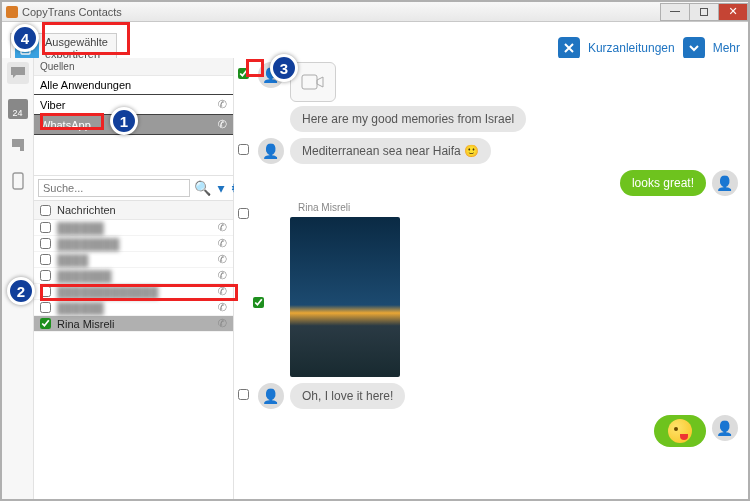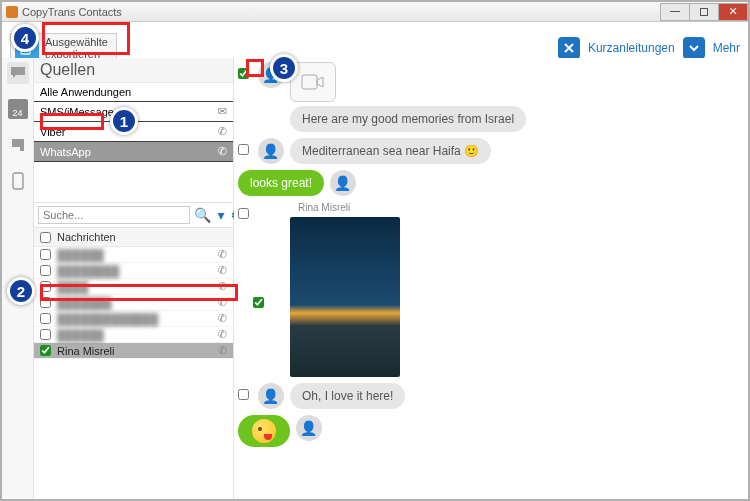"Quellen" .source-header { font-size: 16px -> 10px }
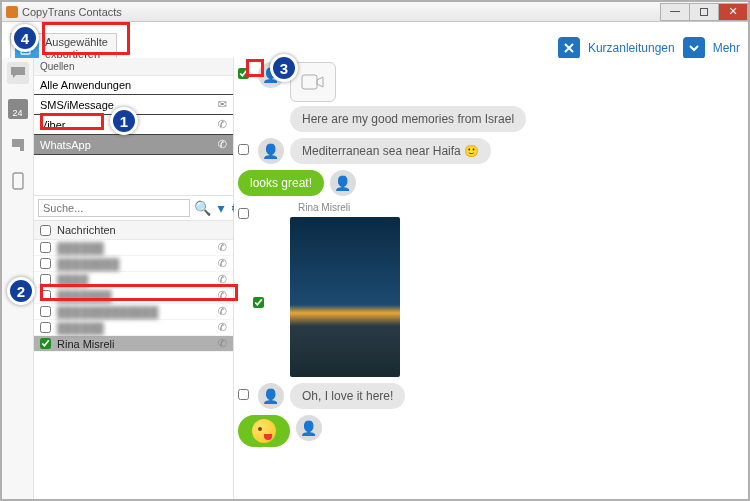"SMS/iMessage" div.source-row { html: <div> <span>SMS/iMessage</span> <span>✉</span> </div> -> none }
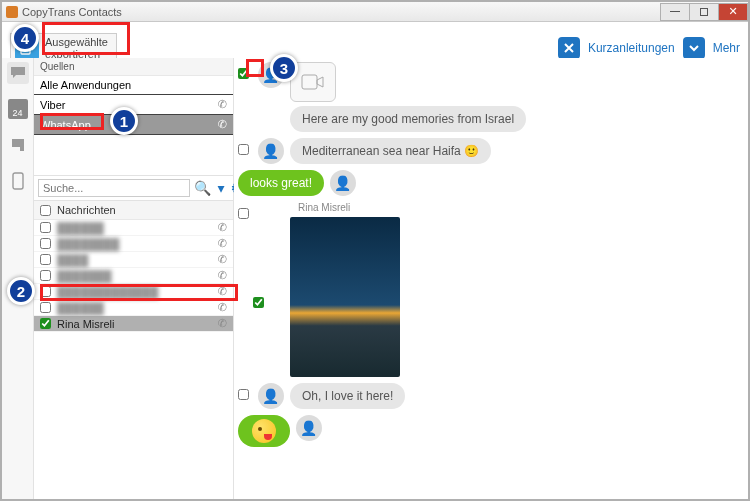"looks great!" .msg-block.right { justify-content: flex-start -> flex-end }
